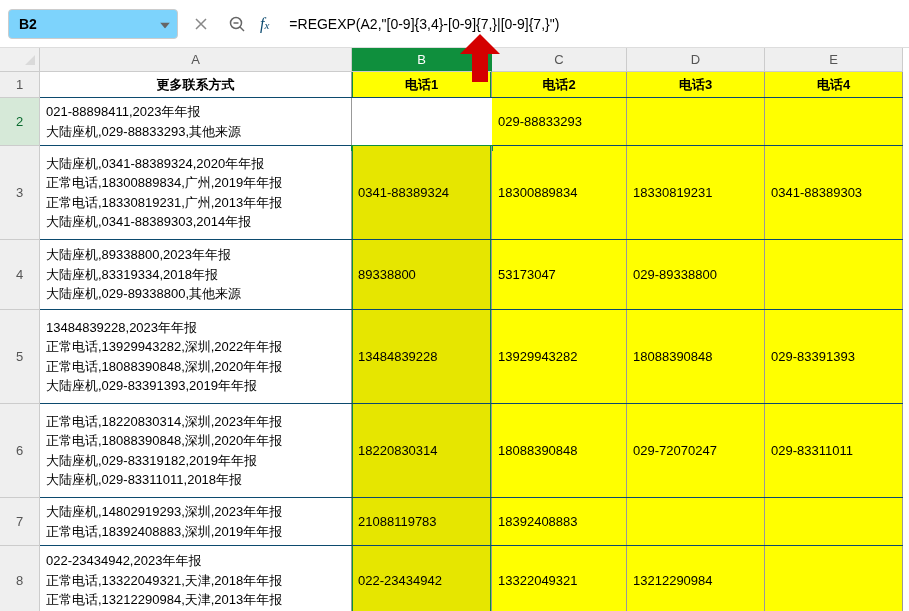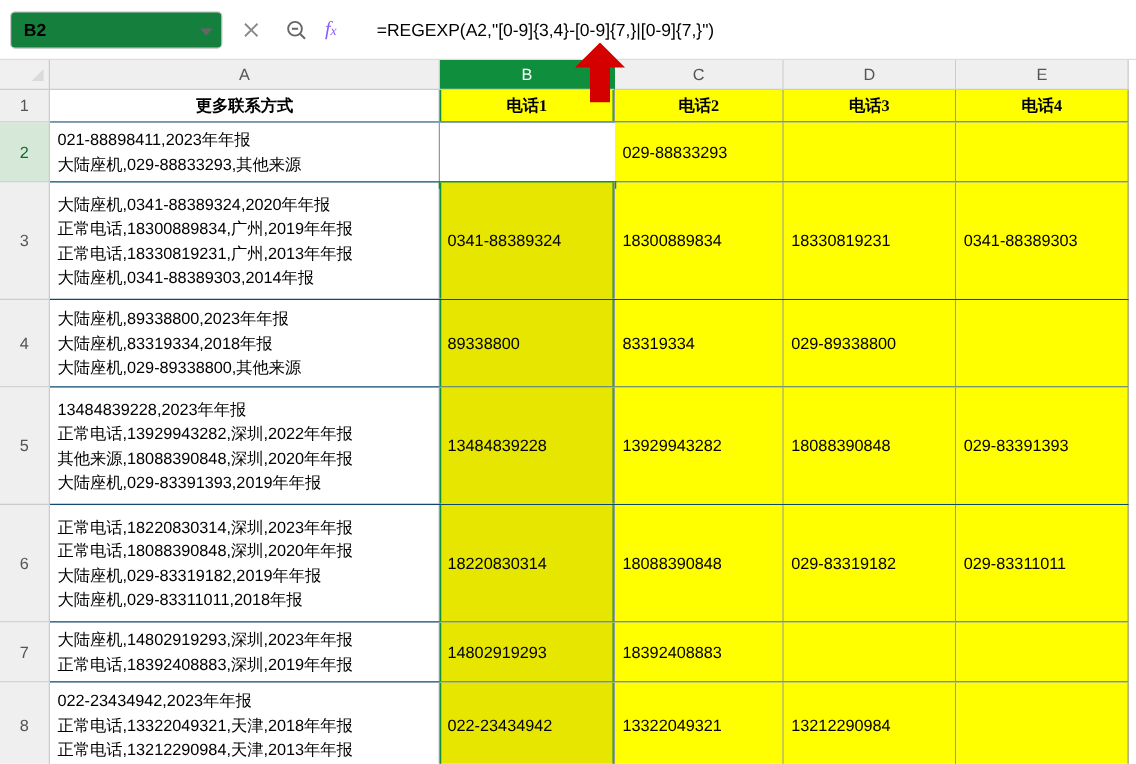"B2" .namebox { background: #15803d -> #7dd3fc }
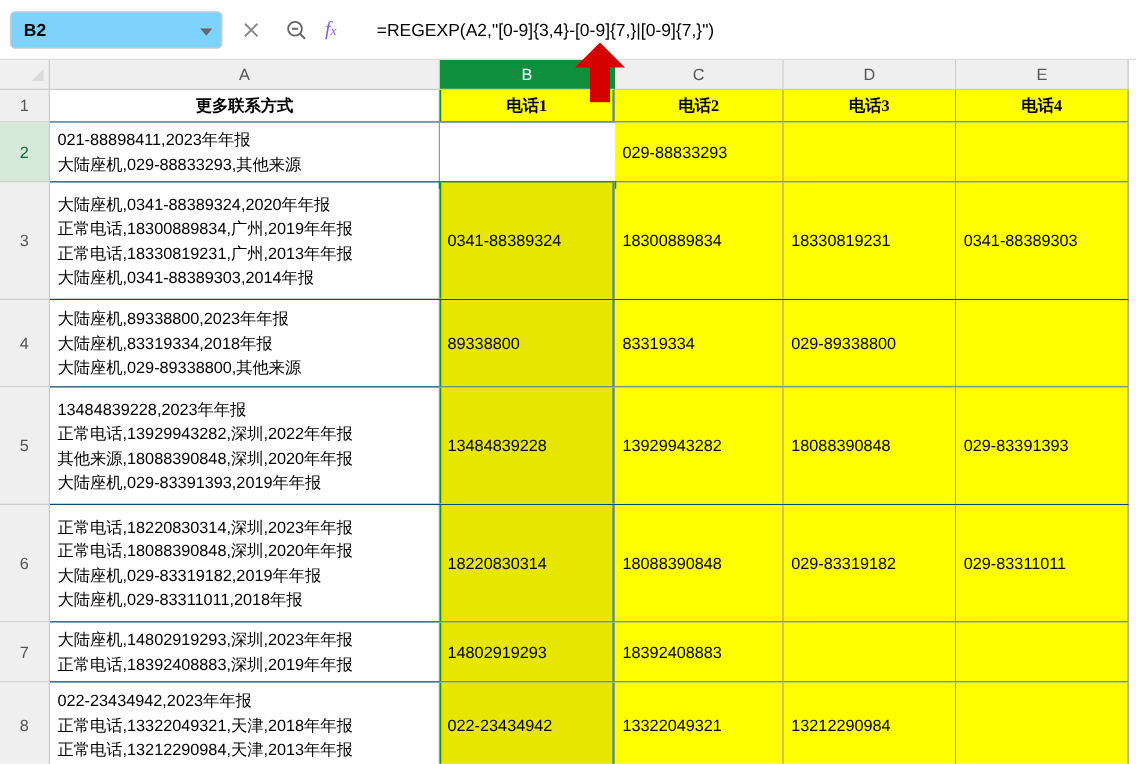"fx" .fx-text { color: #8b5cf6 -> #0c4a6e; margin-right: 16px -> 4px }
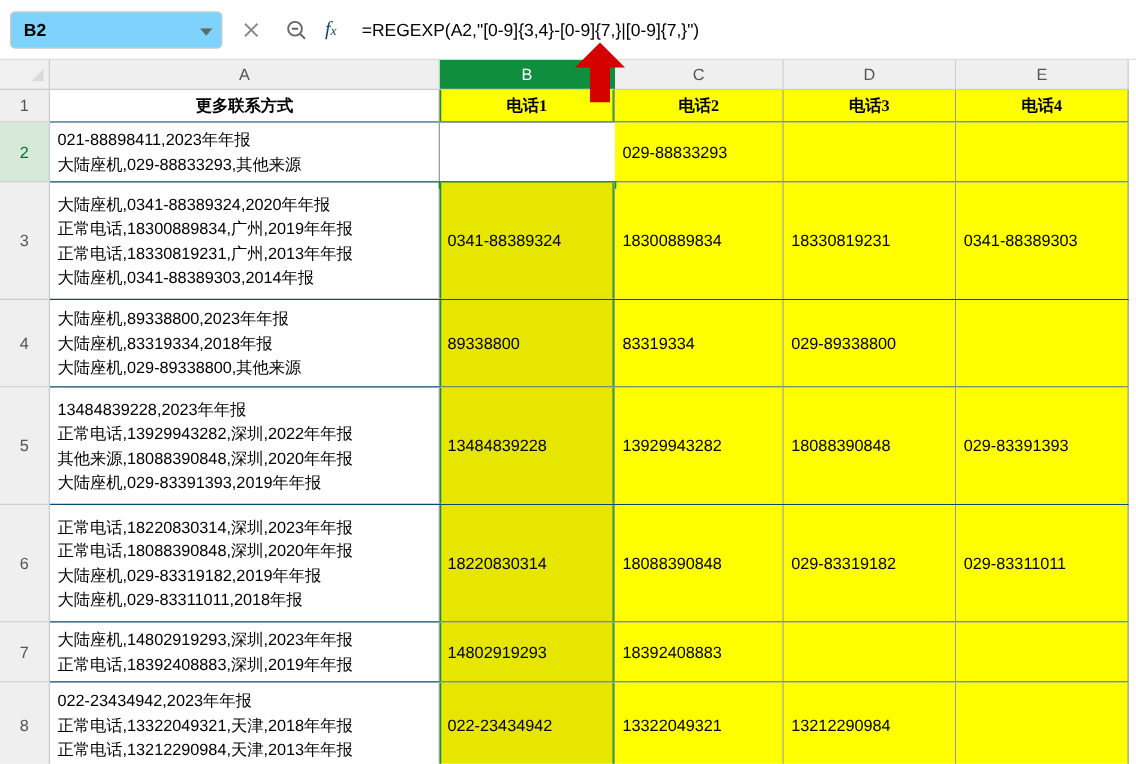"电话1" .row.header-row .cell.yellow { font-family: Liberation Serif, serif -> none }
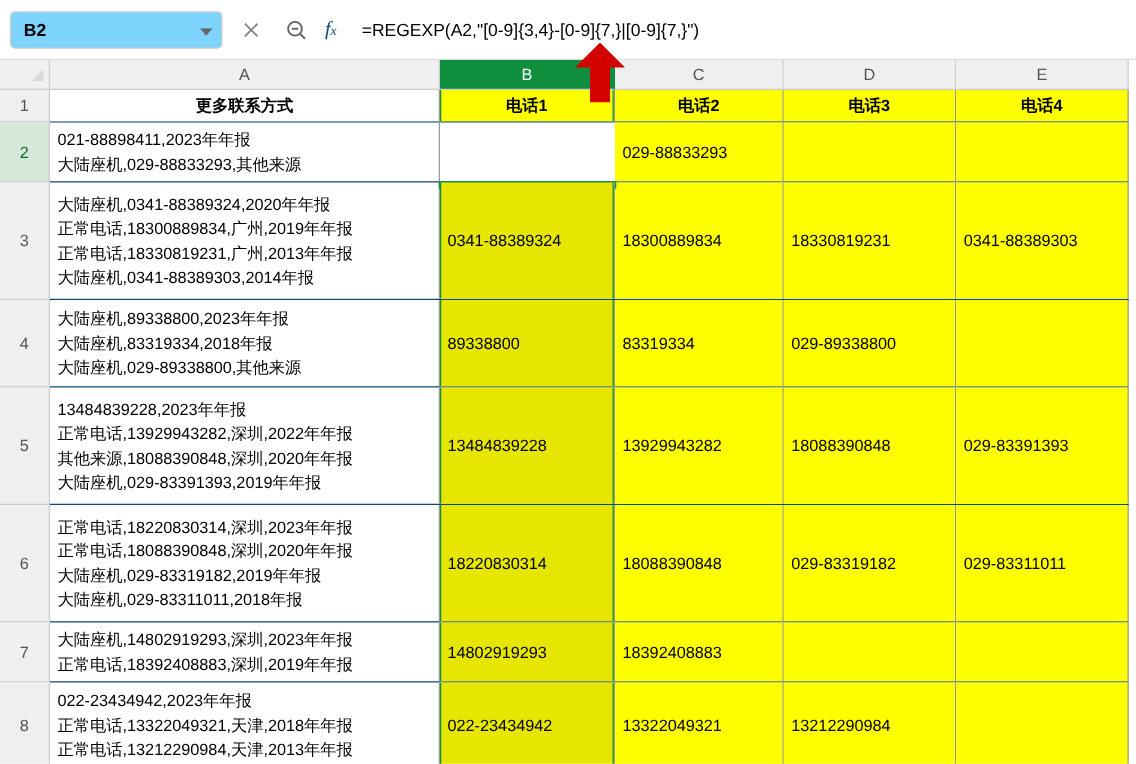"83319334" div.cell { text: 83319334 -> 53173047 }
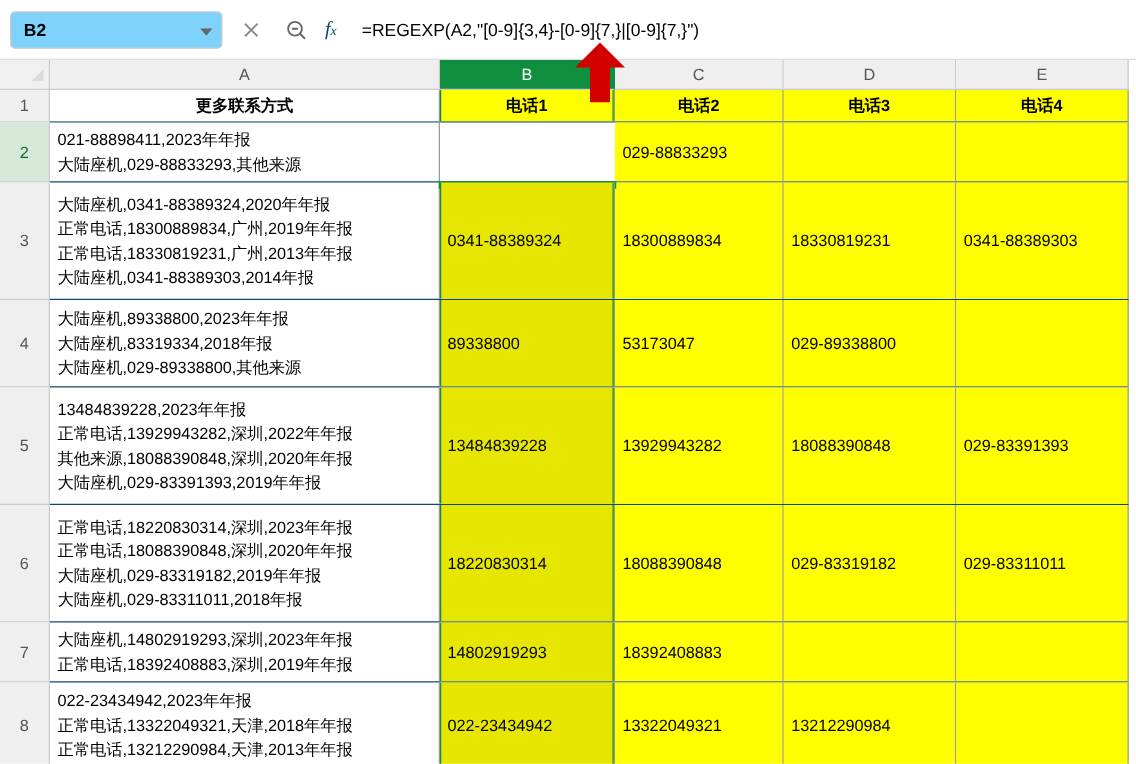"13484839228,2023年年报" div.cell { text: 其他来源,18088390848 -> 正常电话,18088390848 }
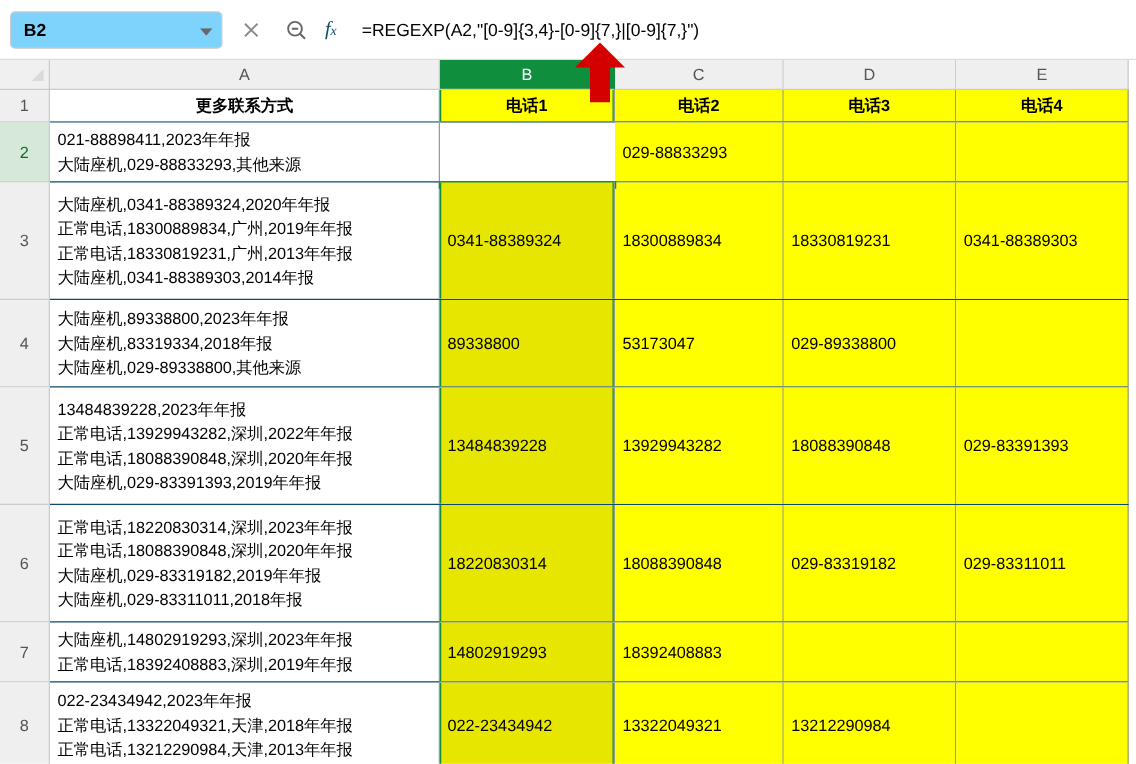"029-83319182" div.cell { text: 029-83319182 -> 029-72070247 }
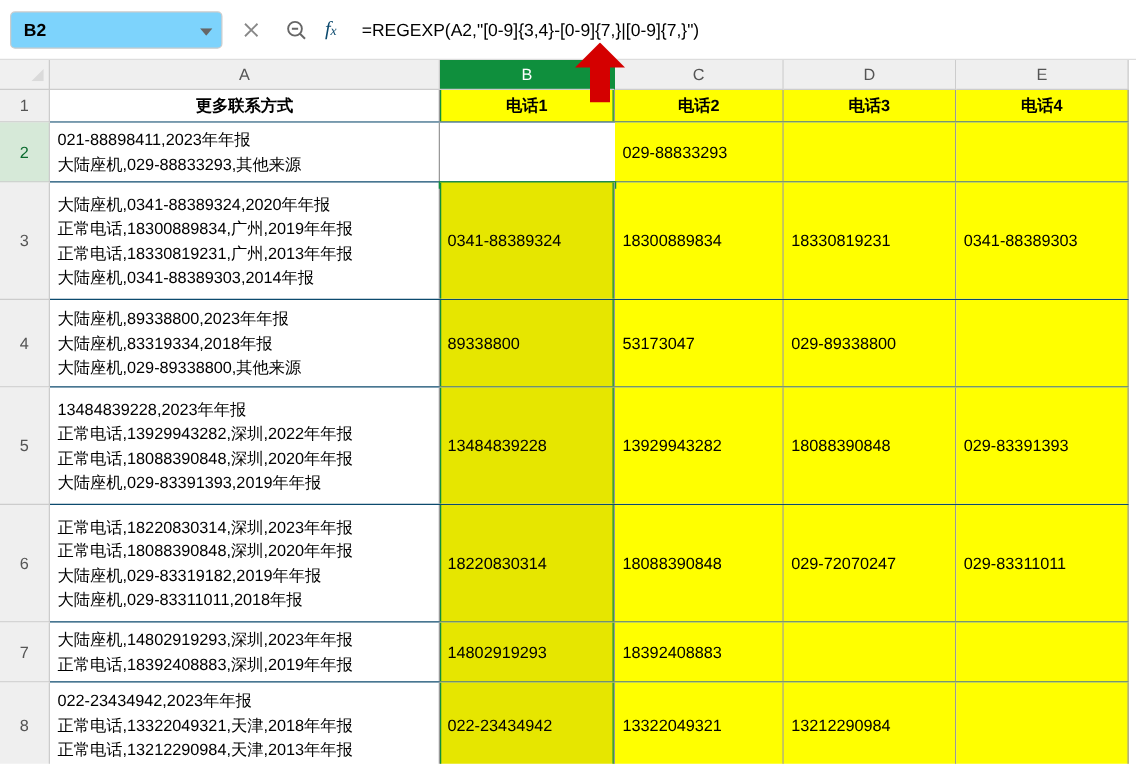"14802919293" div.cell { text: 14802919293 -> 21088119783 }
